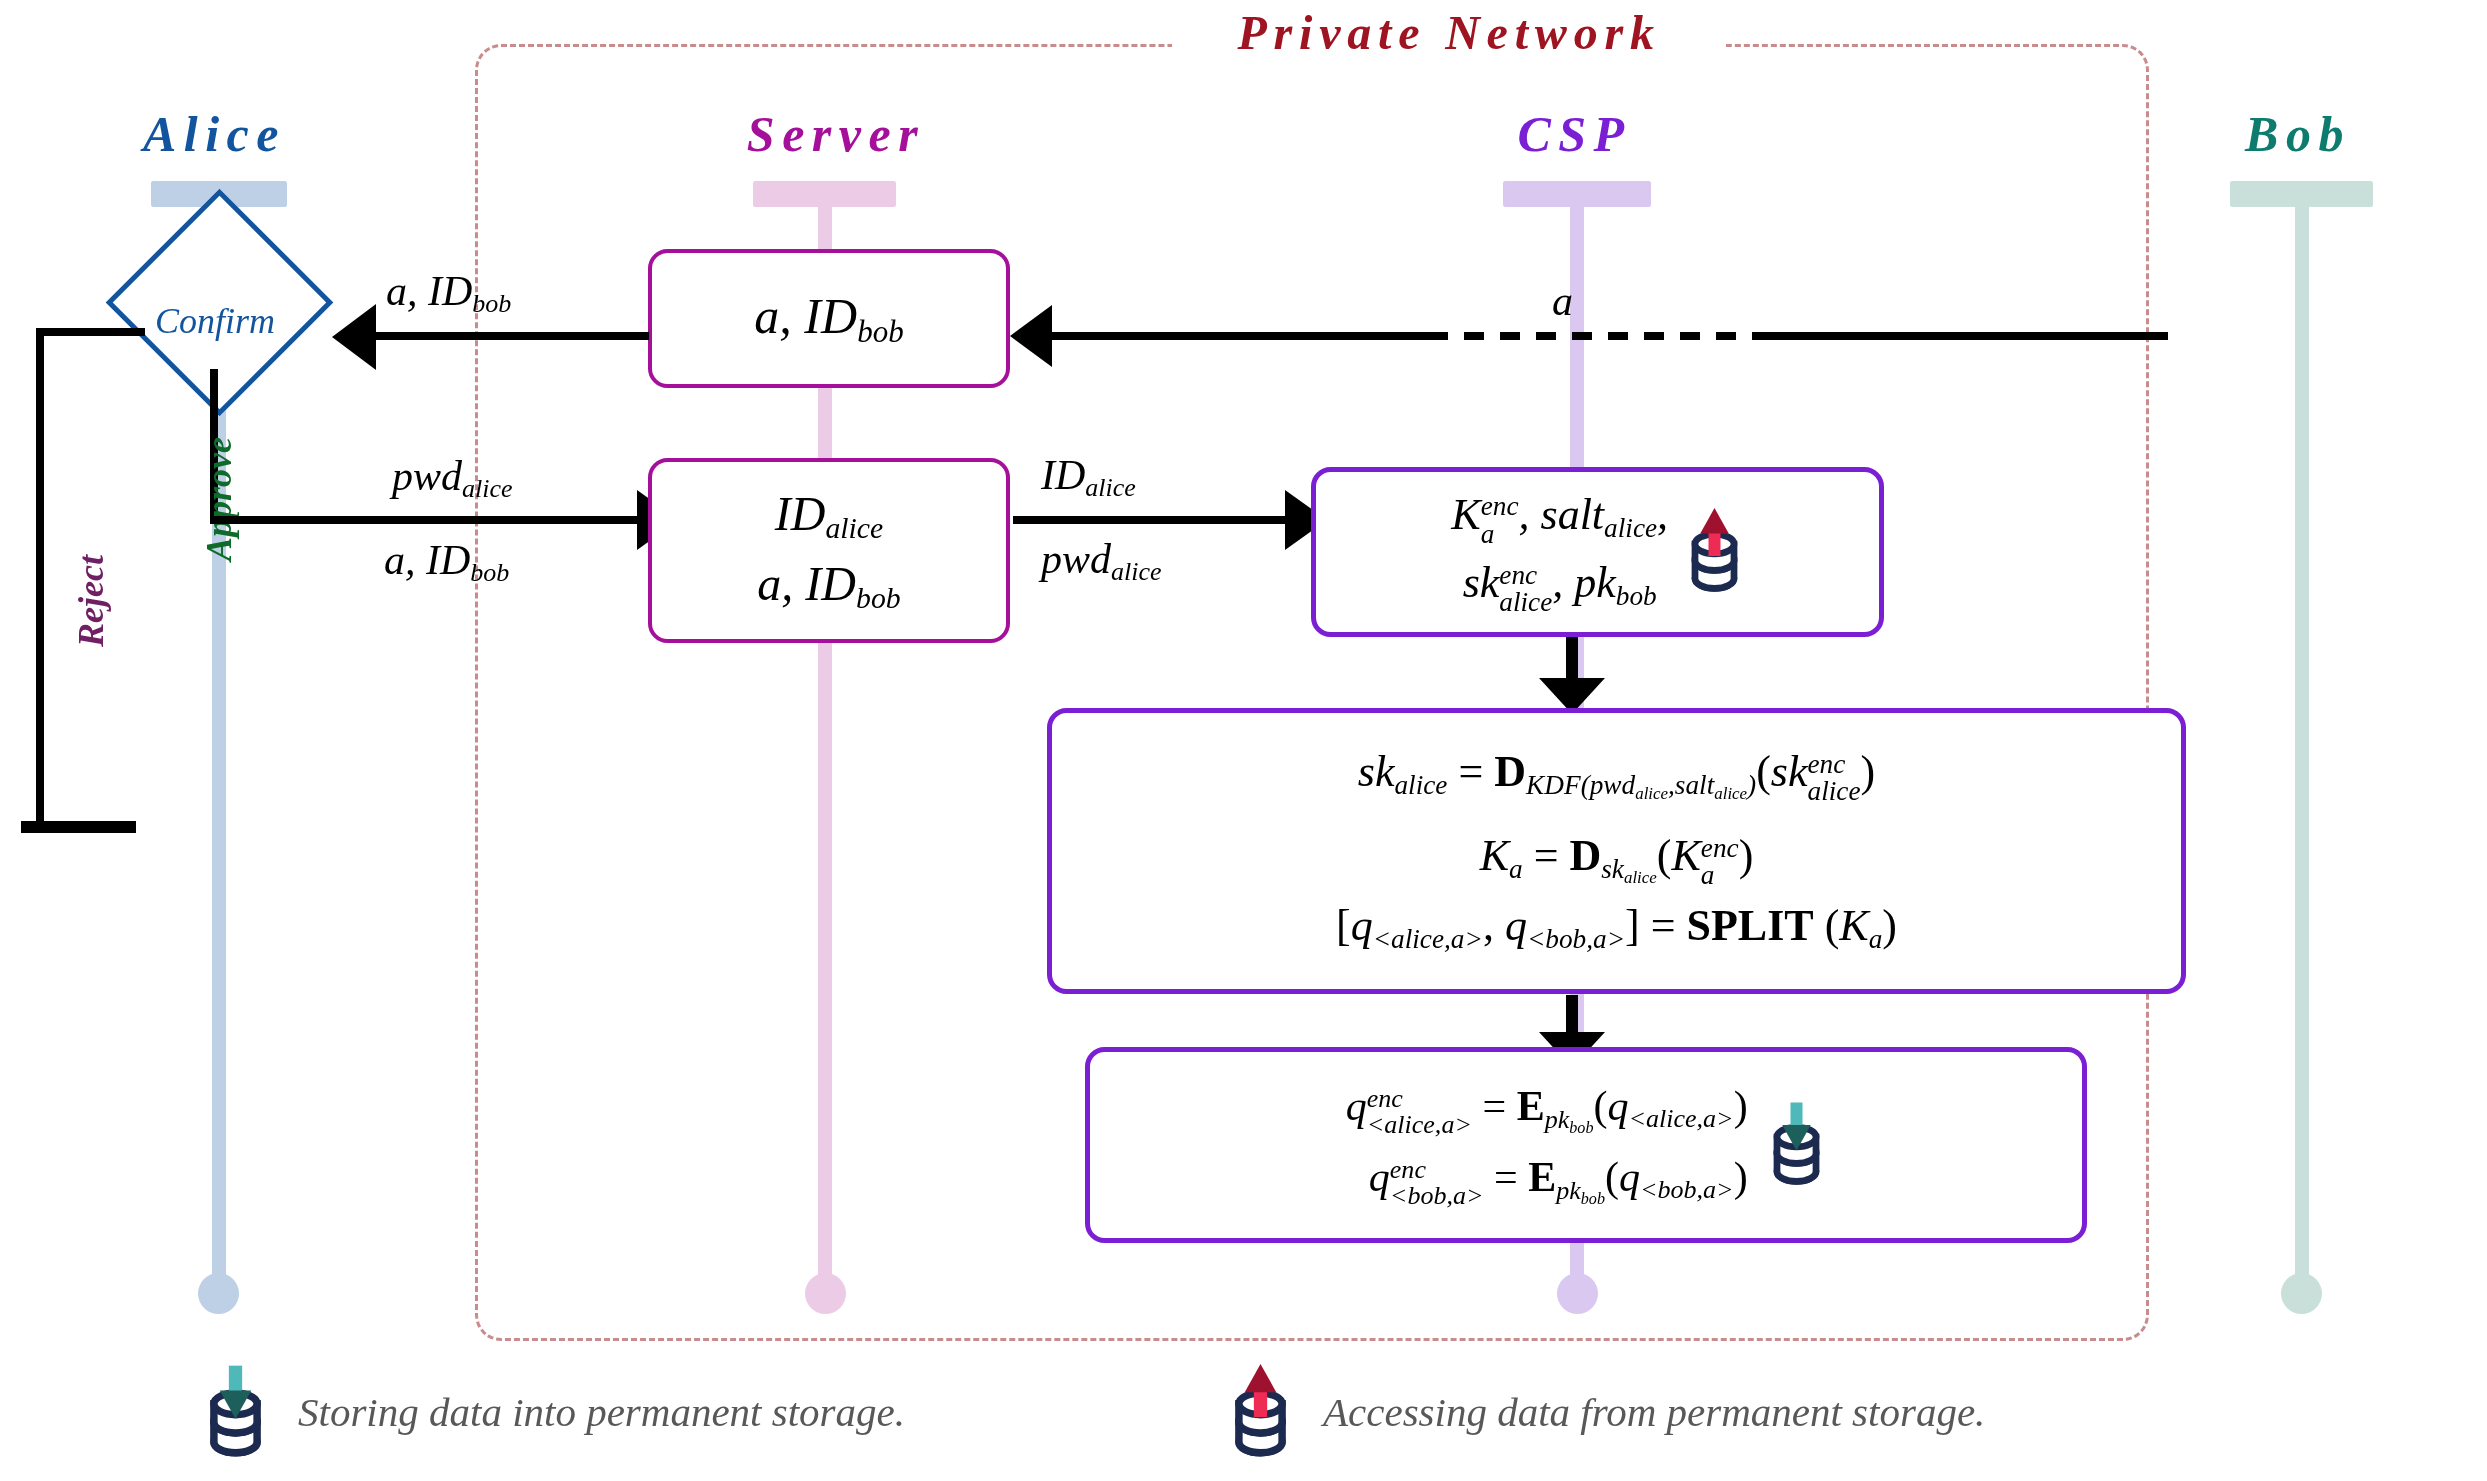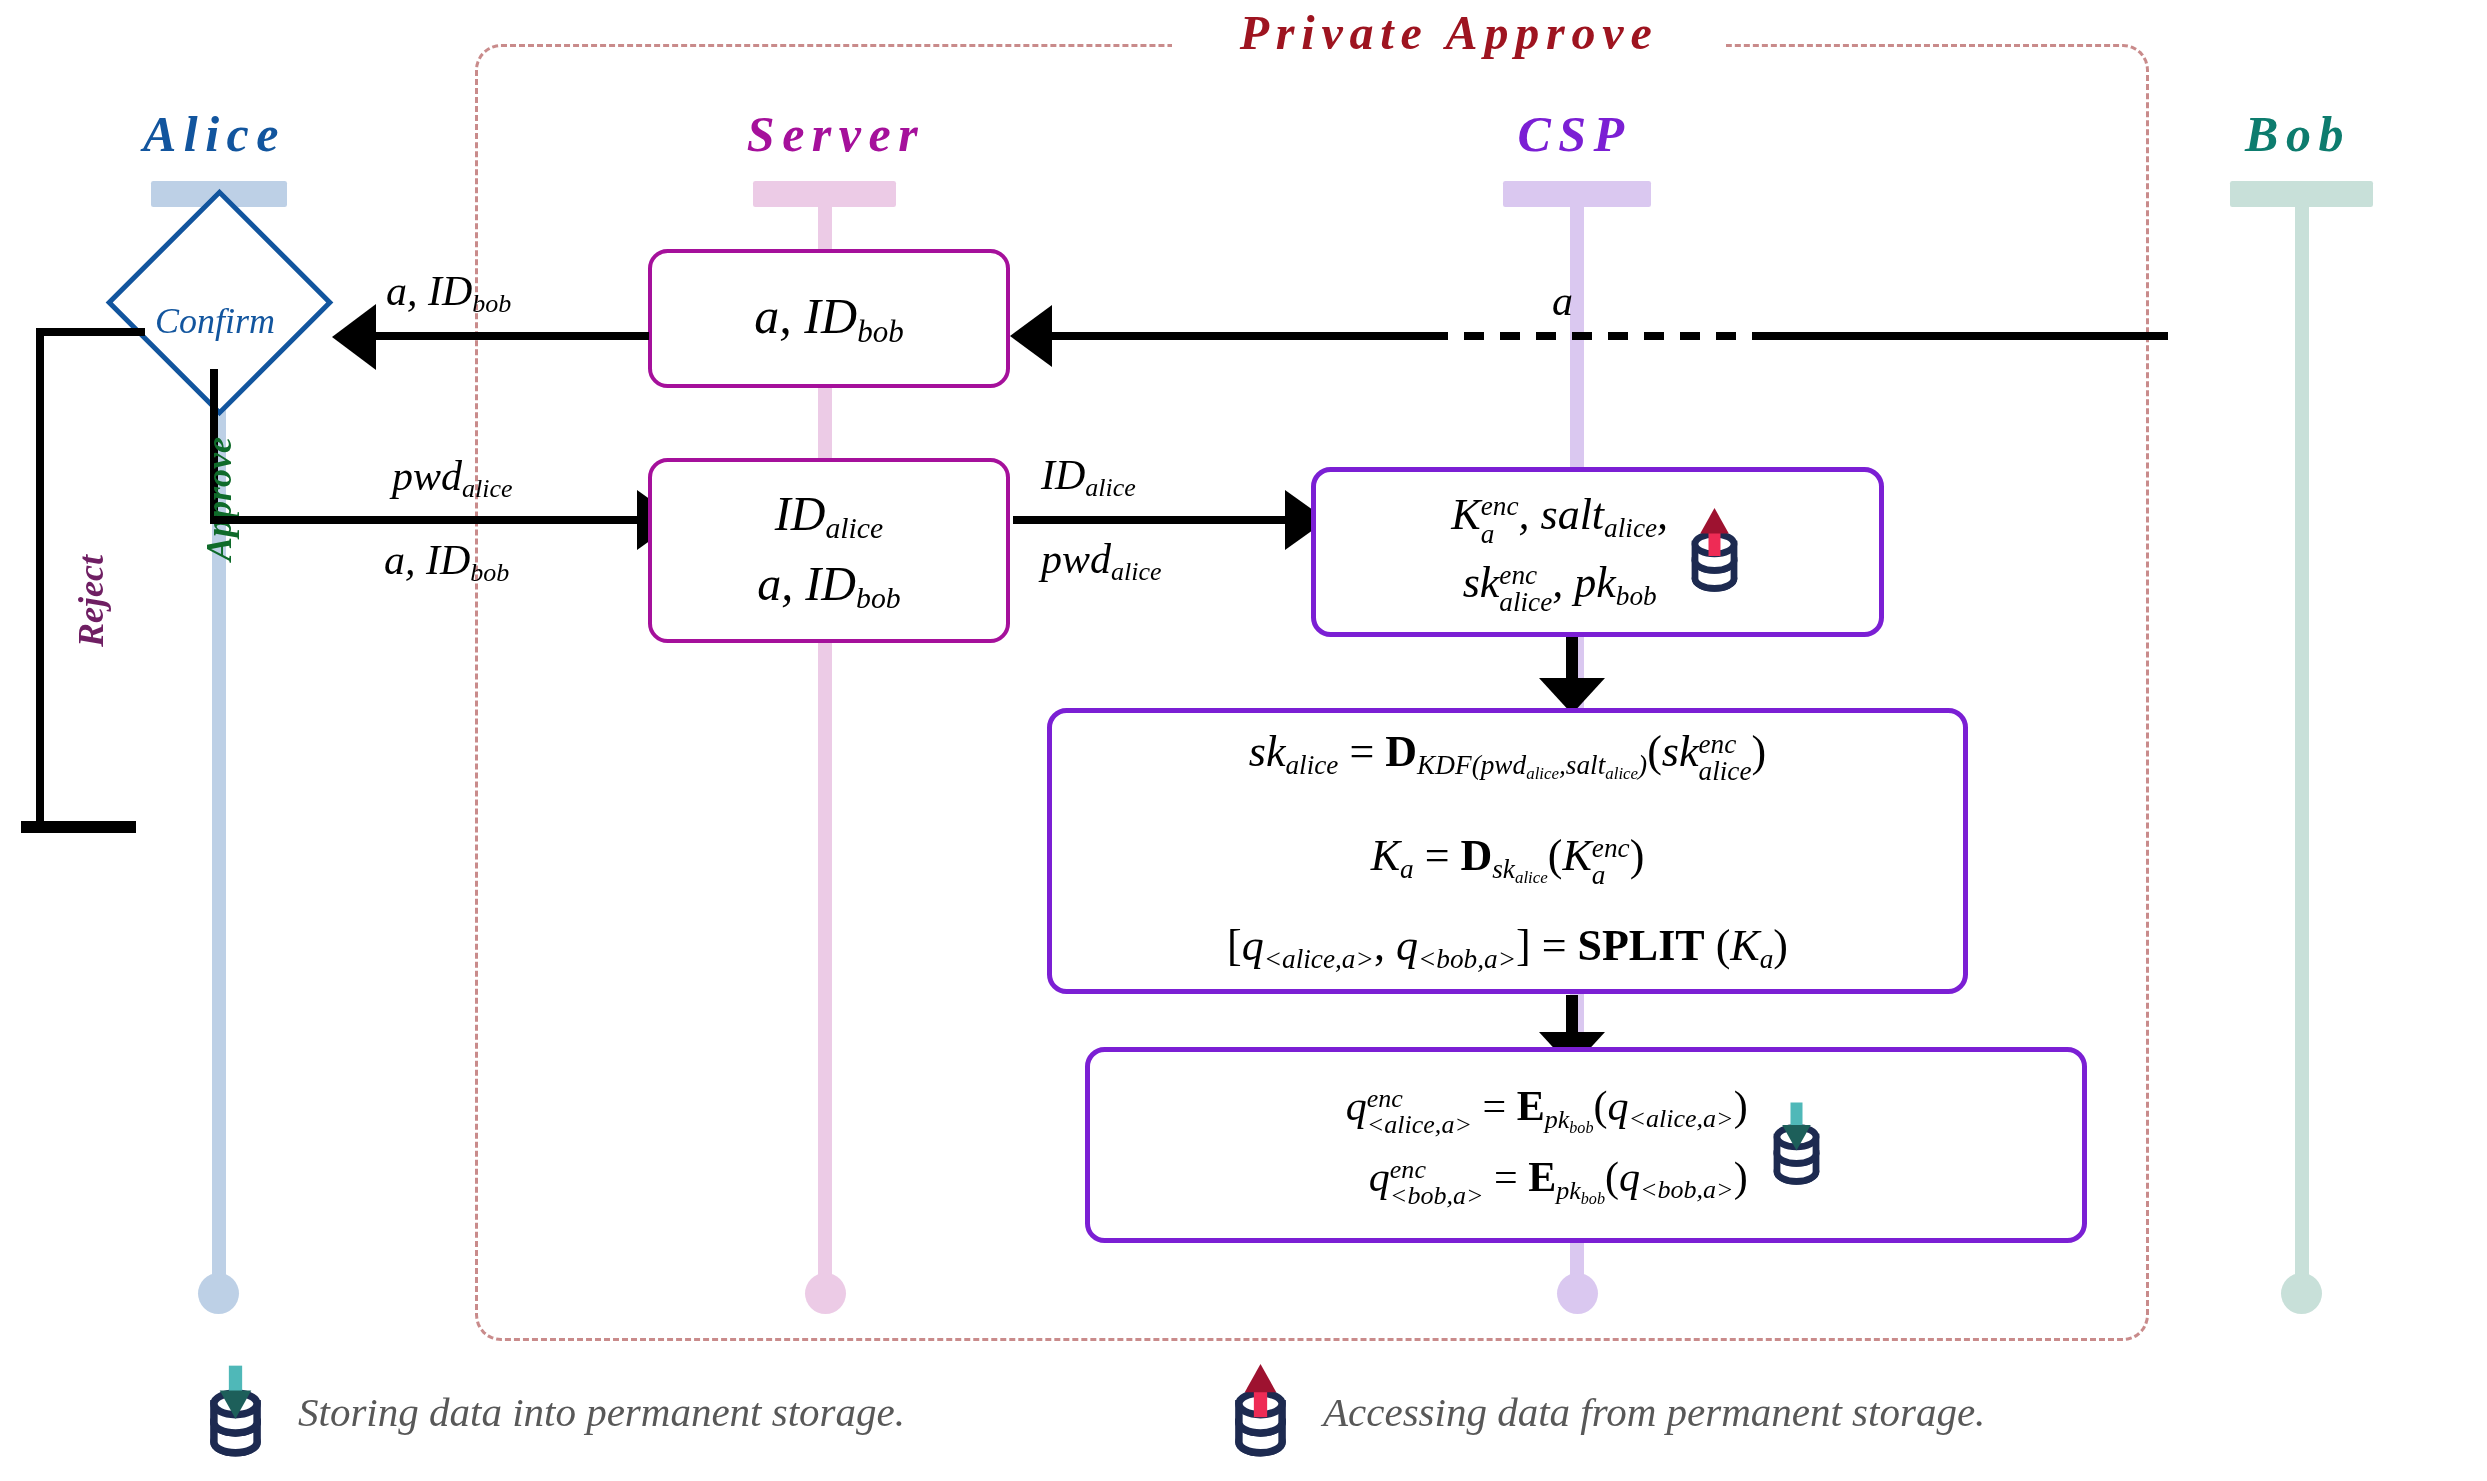"Private Approve" div { text: Approve -> Network }
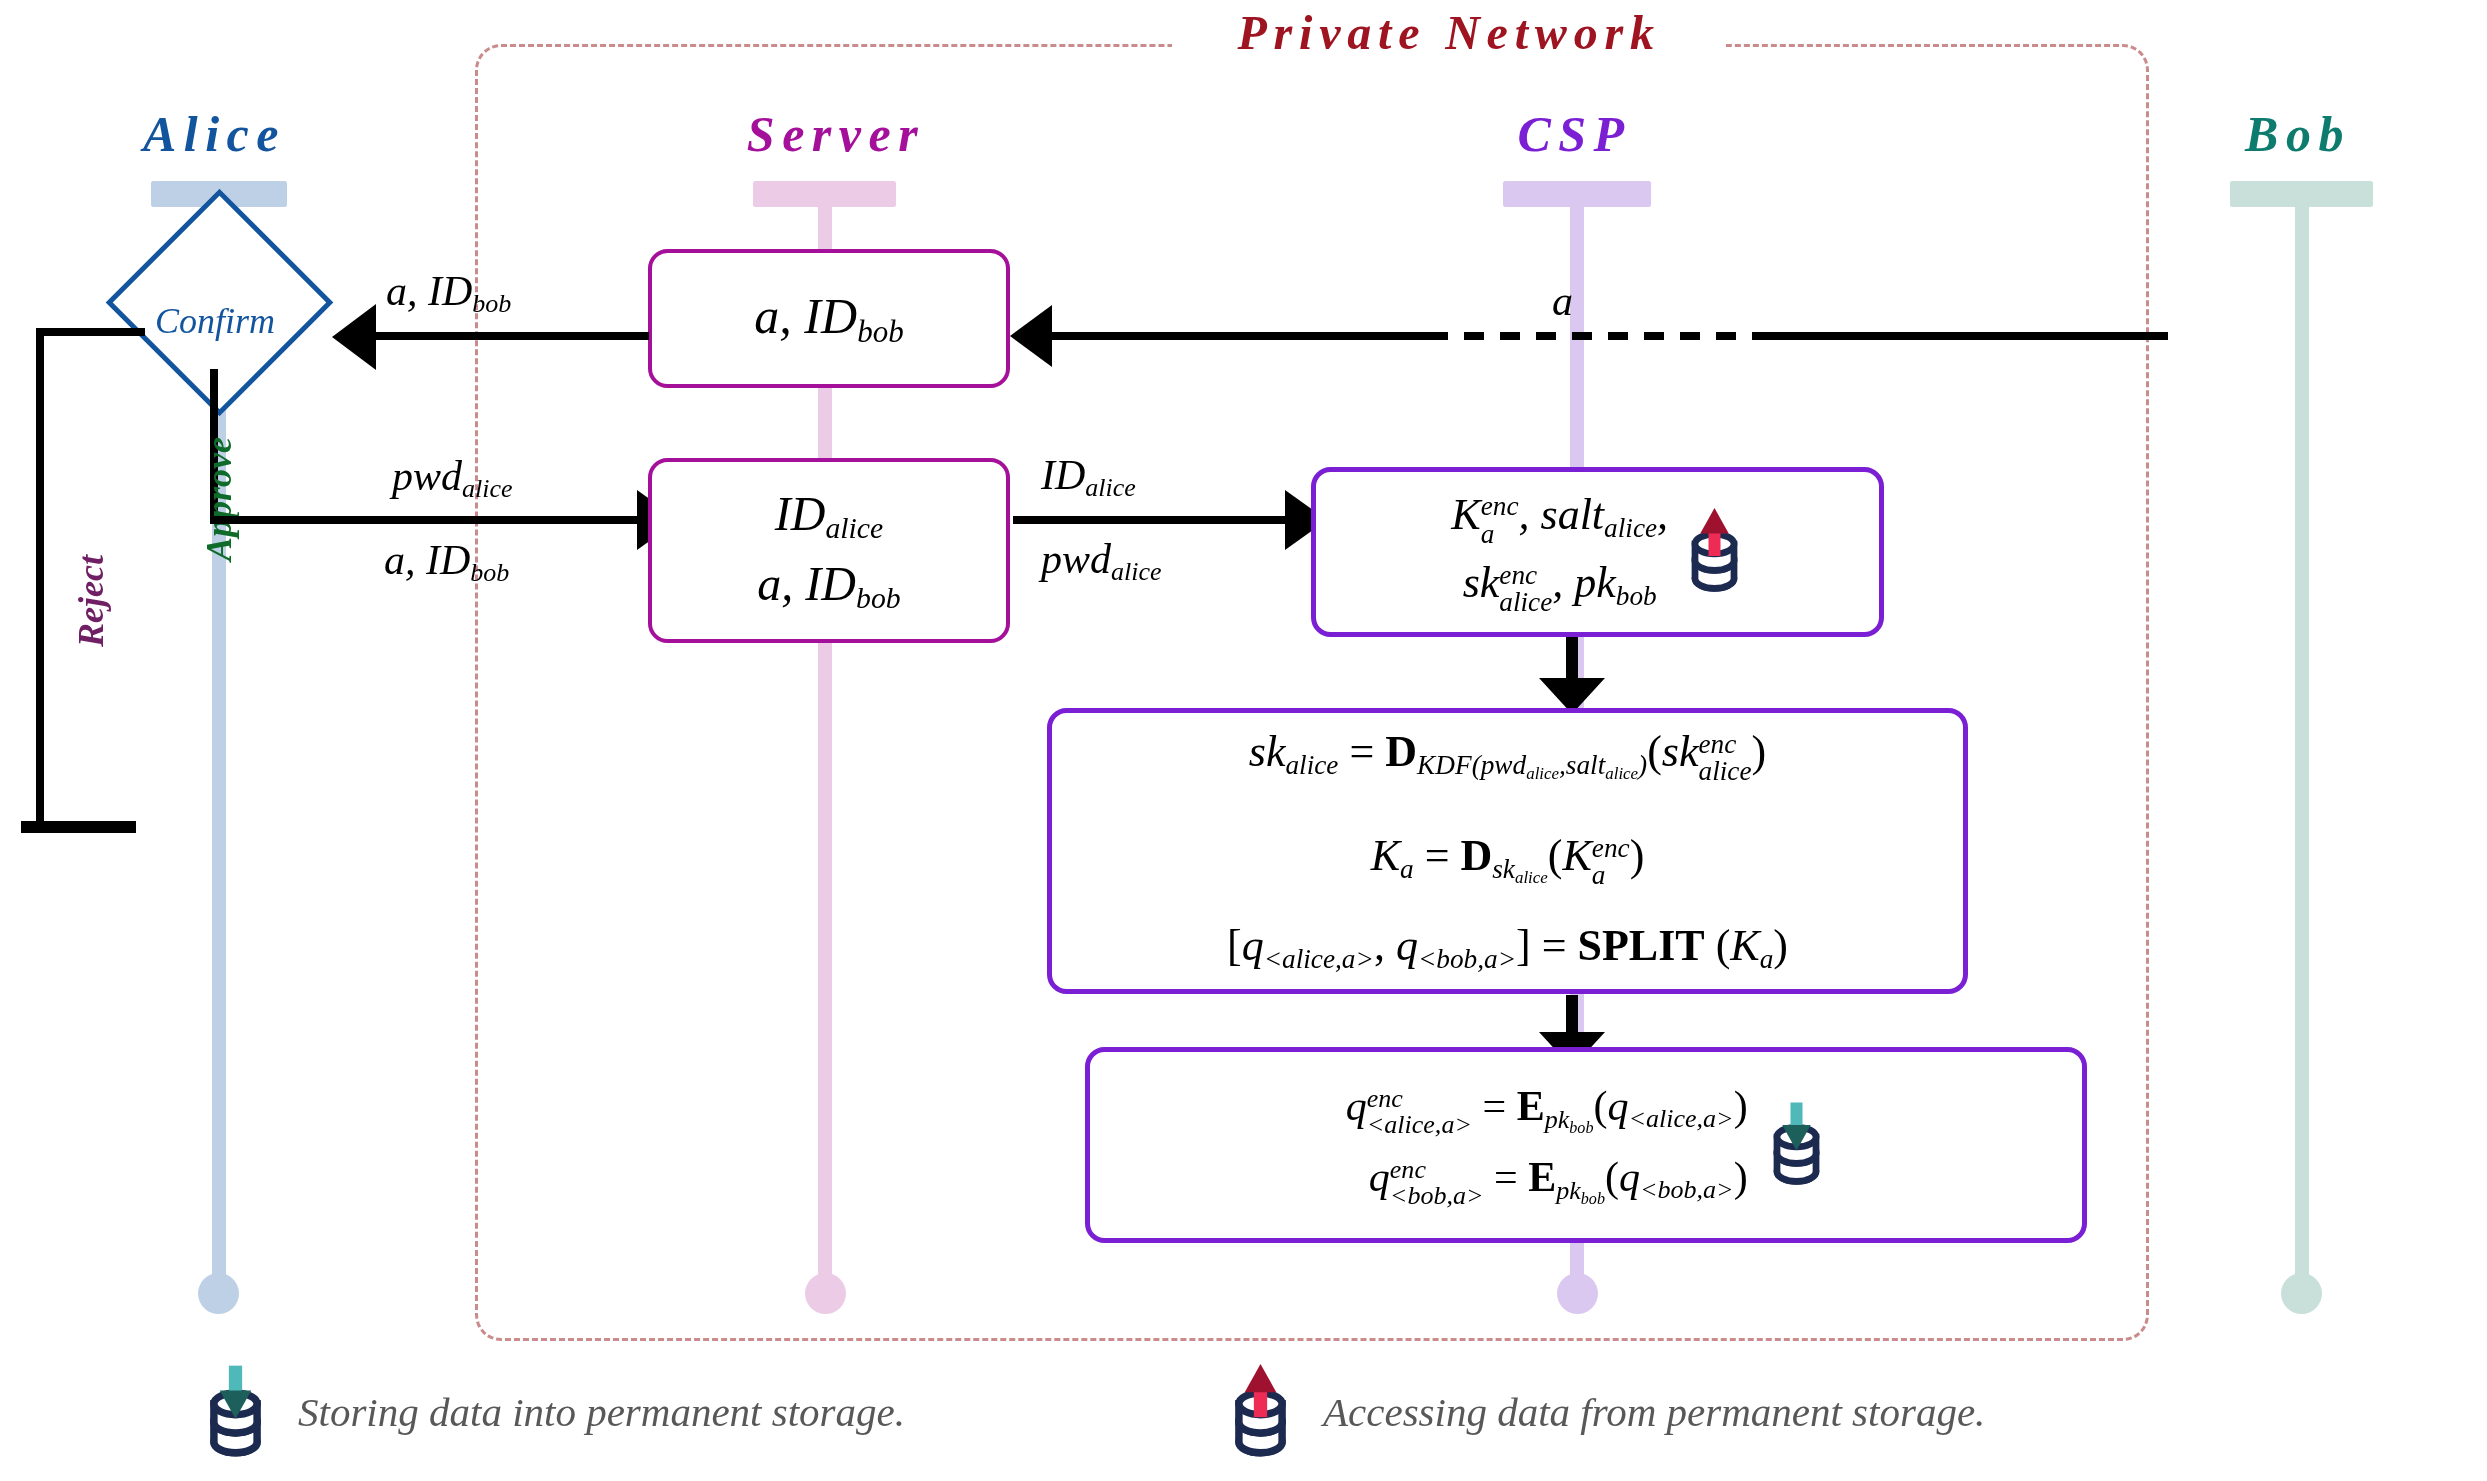"skalice = DKDF(pwdalice,saltalice)(sk" div.node-box { gap: 20px -> none; width: 921px -> 1139px }
